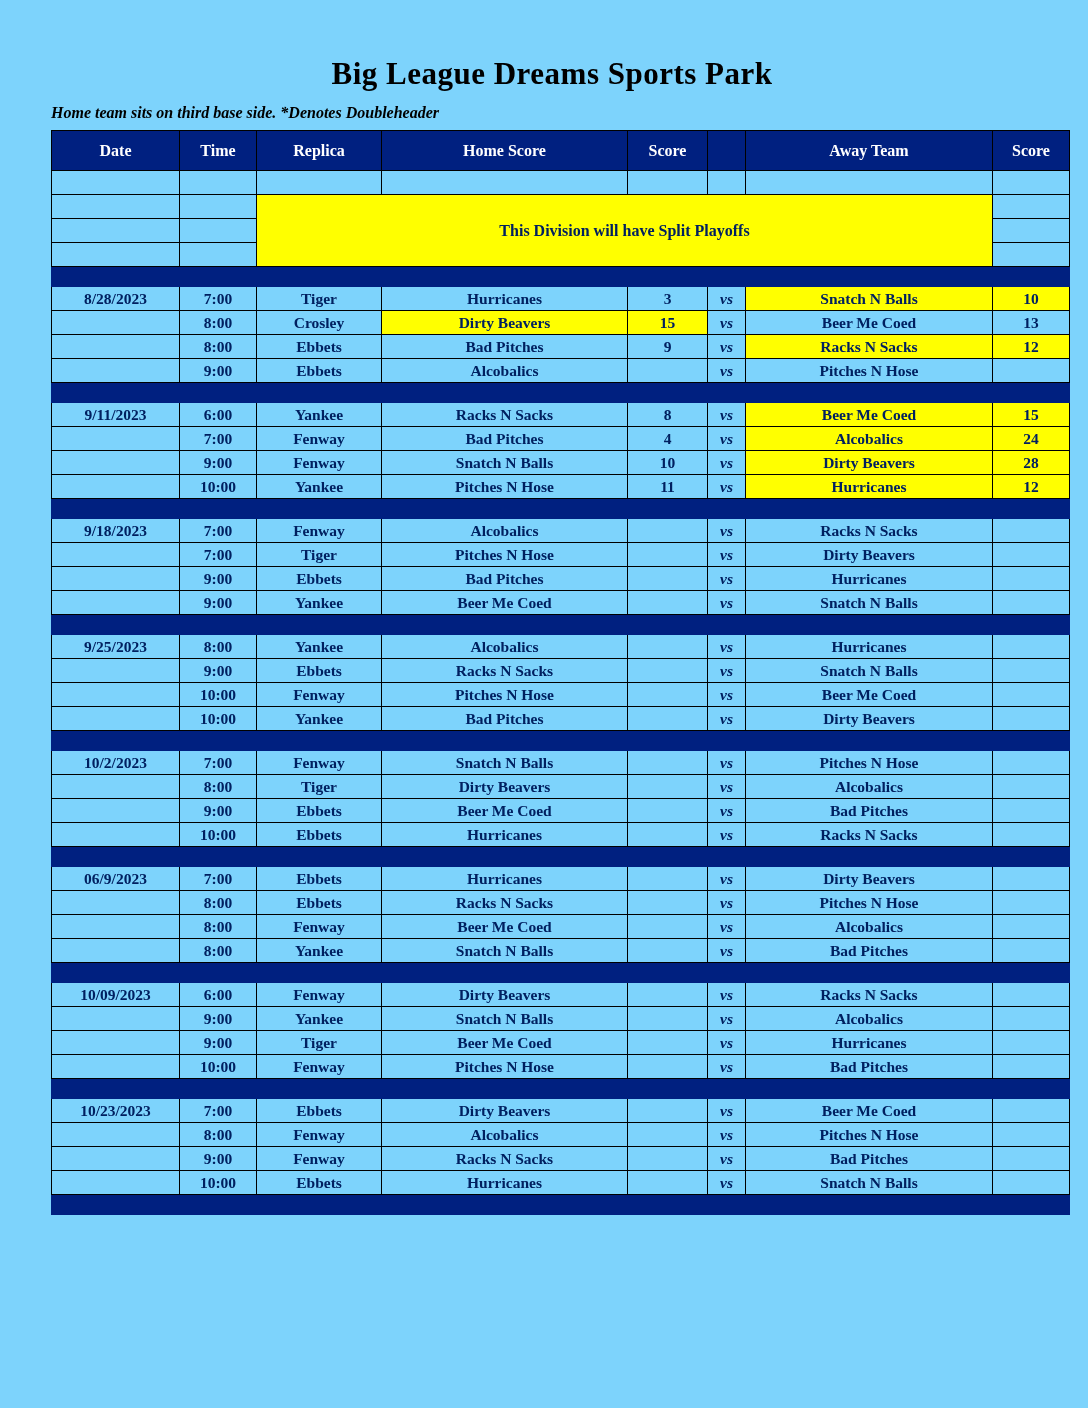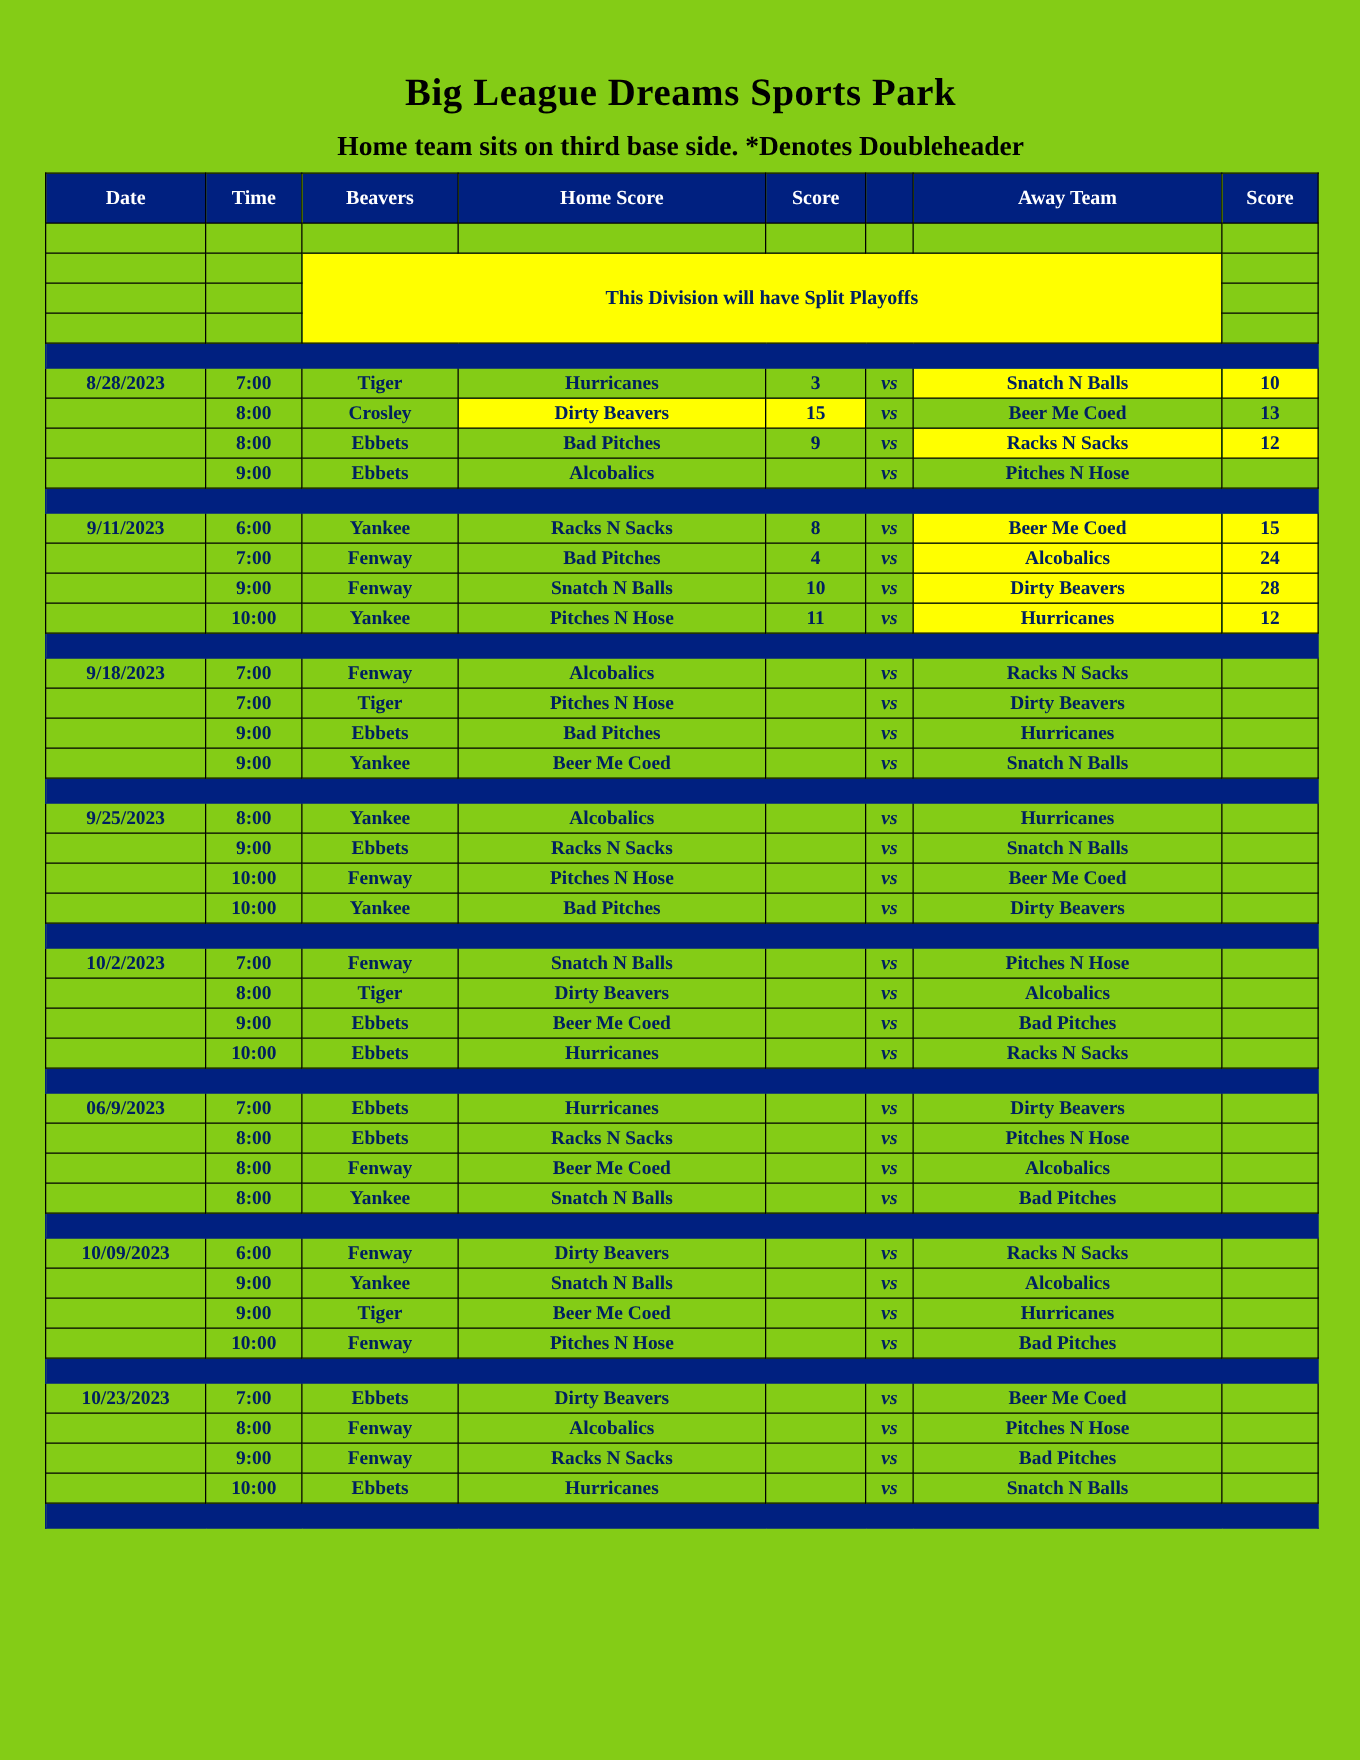"Big League Dreams Sports Park" .page { background: #84cc16 -> #7dd3fc; padding: 30px 35px 40px 36px -> 30px 35px 40px 51px }
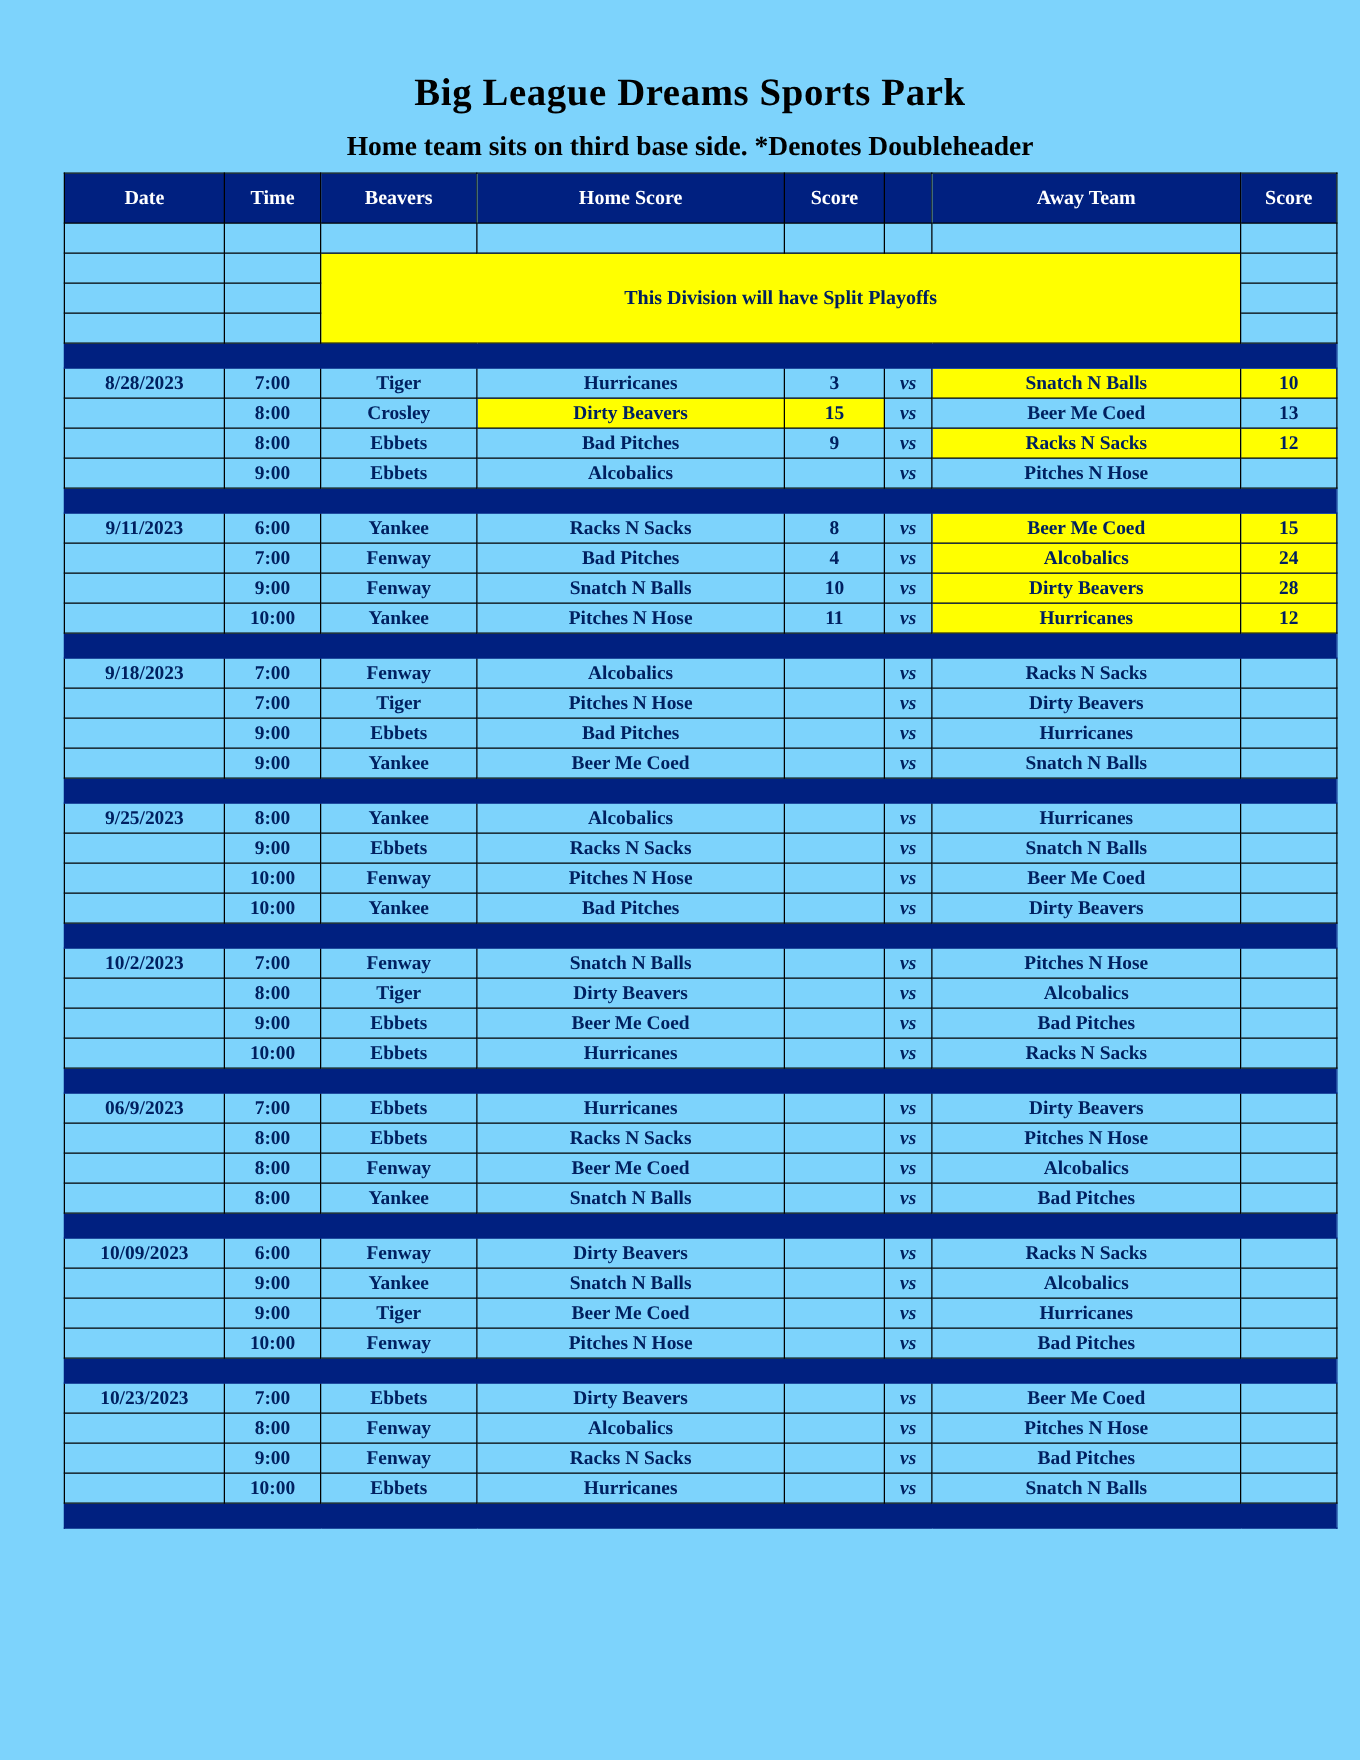"Home team sits on third" .note { font-size: 22px -> 16px; font-style: none -> italic; text-align: center -> left }
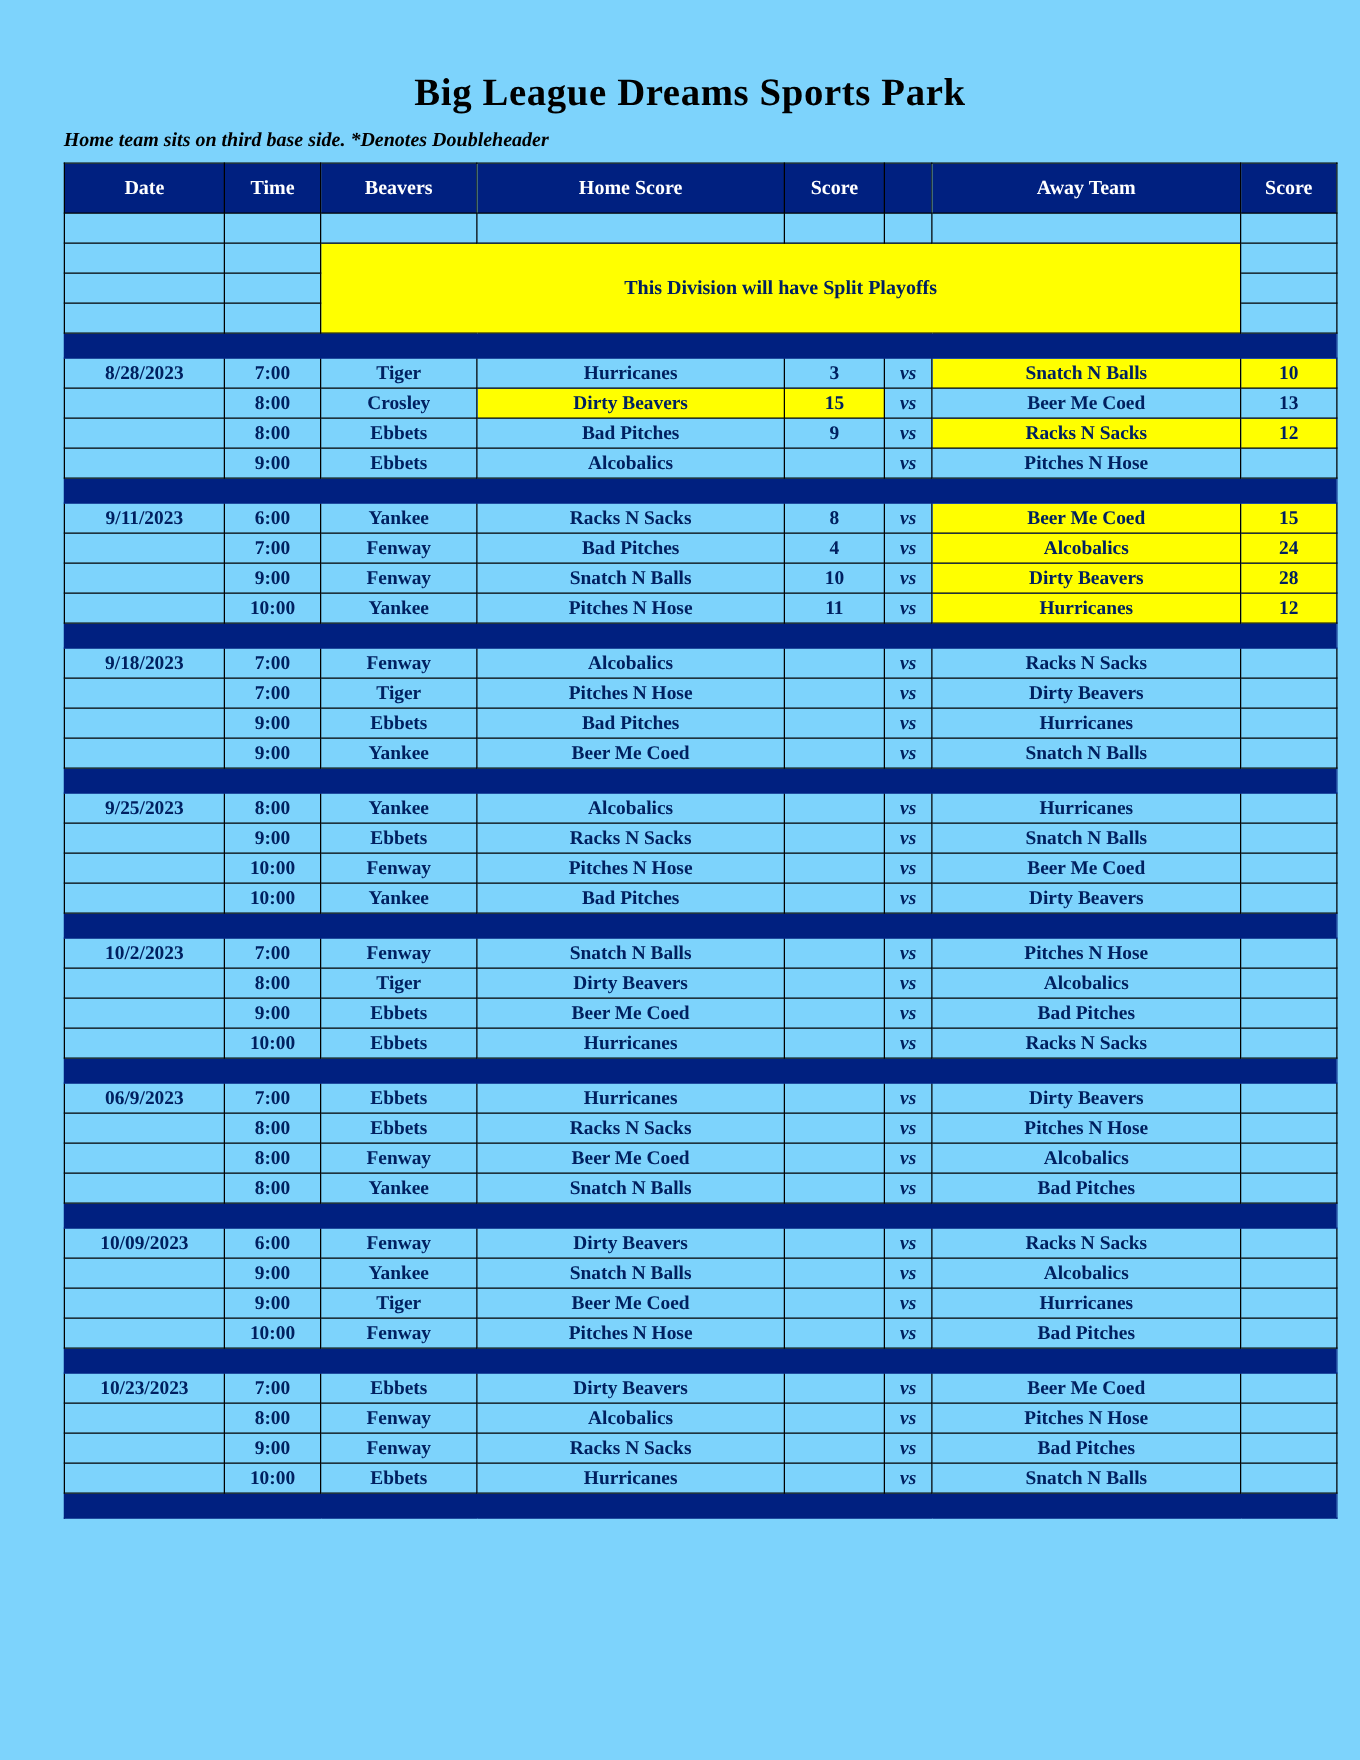"Beavers" th { text: Beavers -> Replica }
